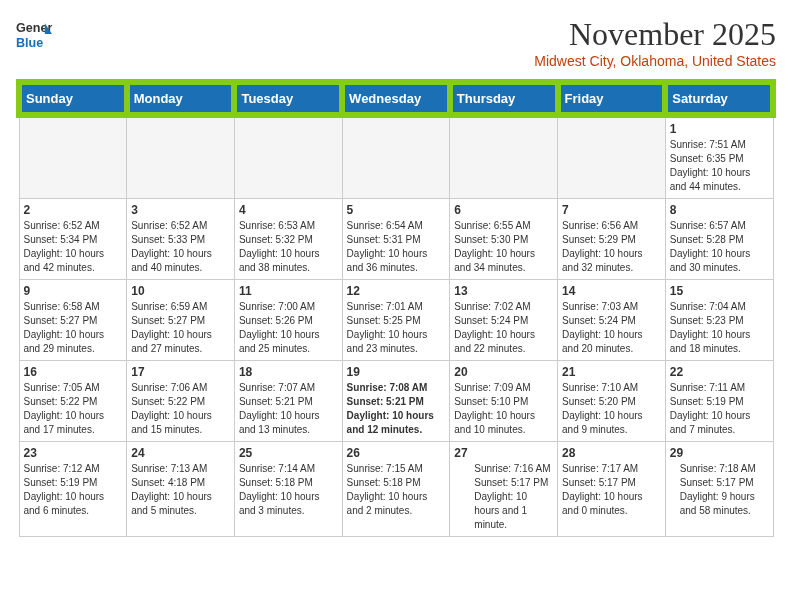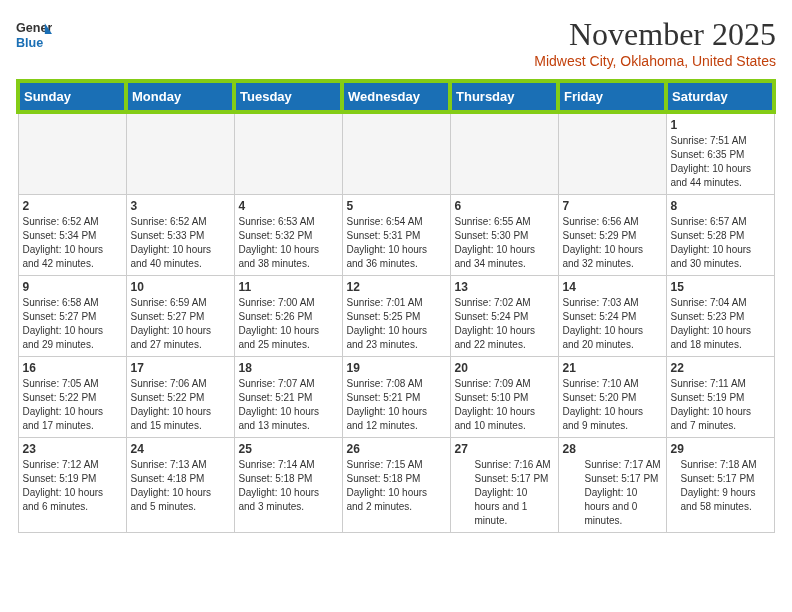"Sunday" .calendar th { border: 4px solid #84cc16 -> 6px solid #84cc16 }
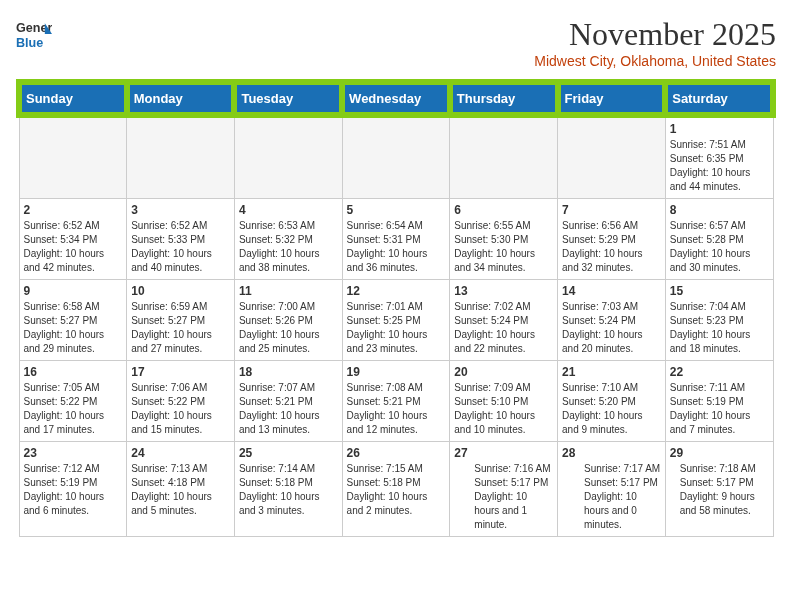"Sunrise: 7:08 AM" div.day-info { font-weight: none -> bold }
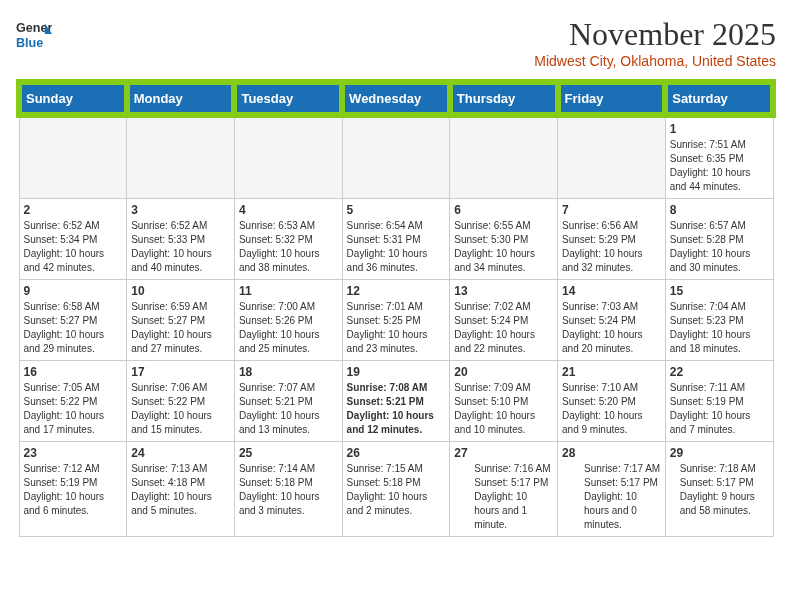"Sunrise: 7:17 AM" div.day-info { margin-left: 22px -> none }
